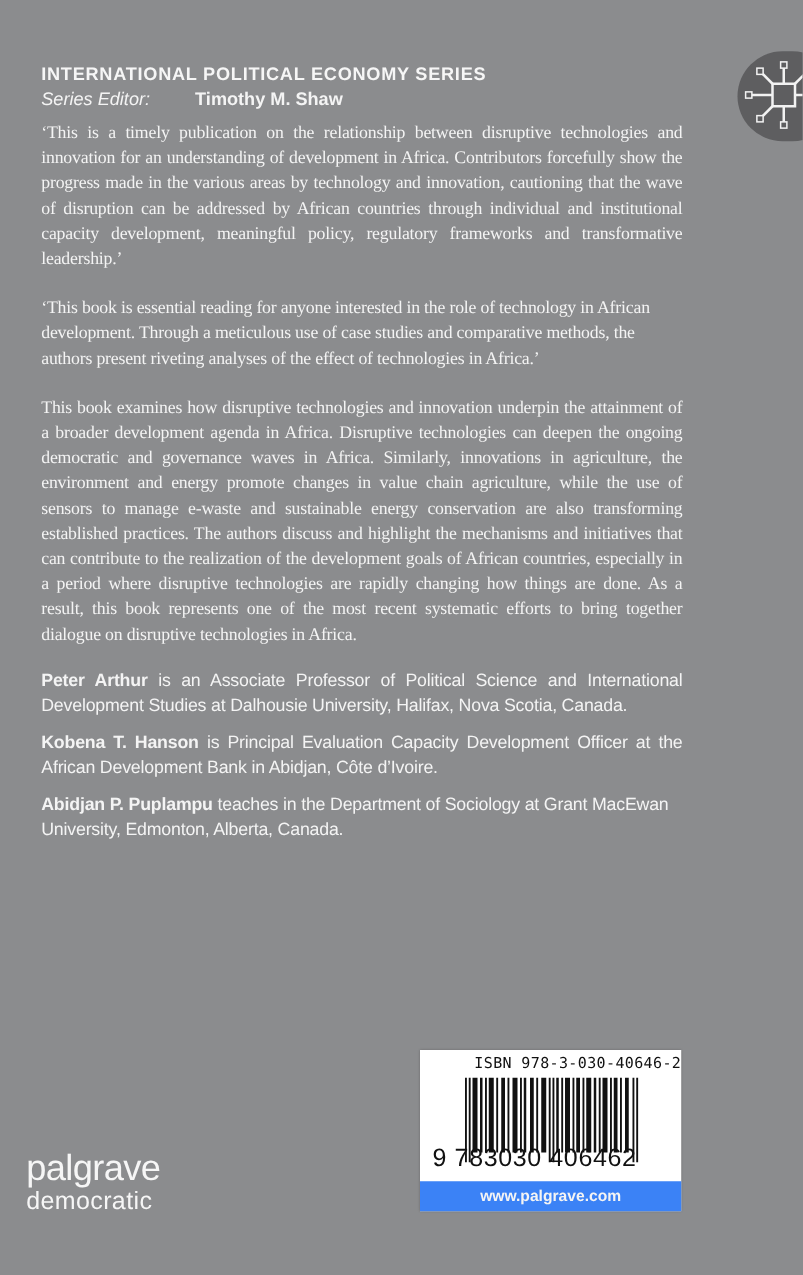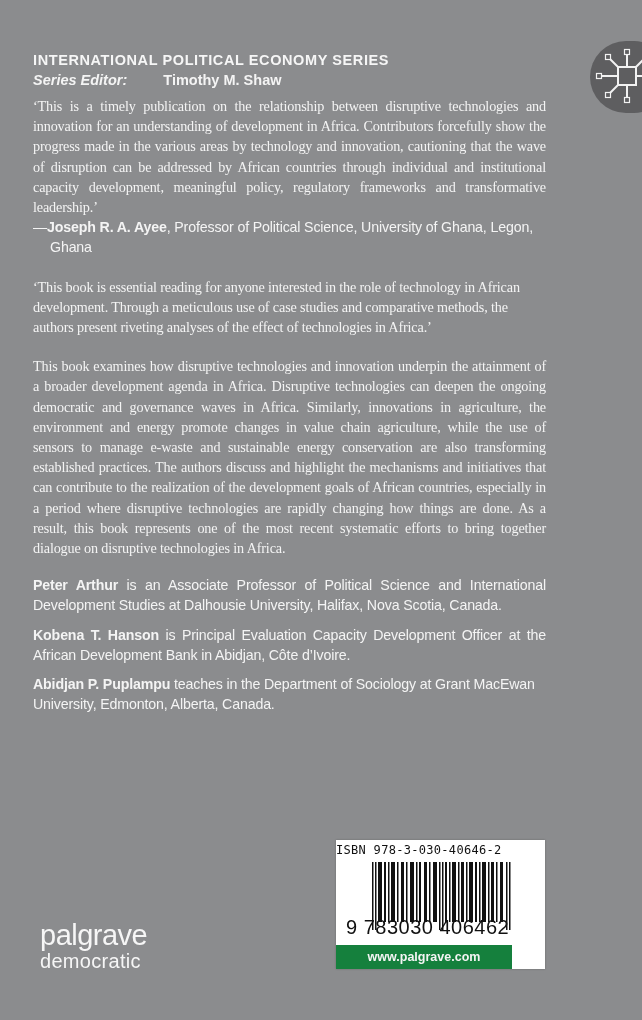"Series Editor:" .series-editor .label { font-weight: bold -> normal }
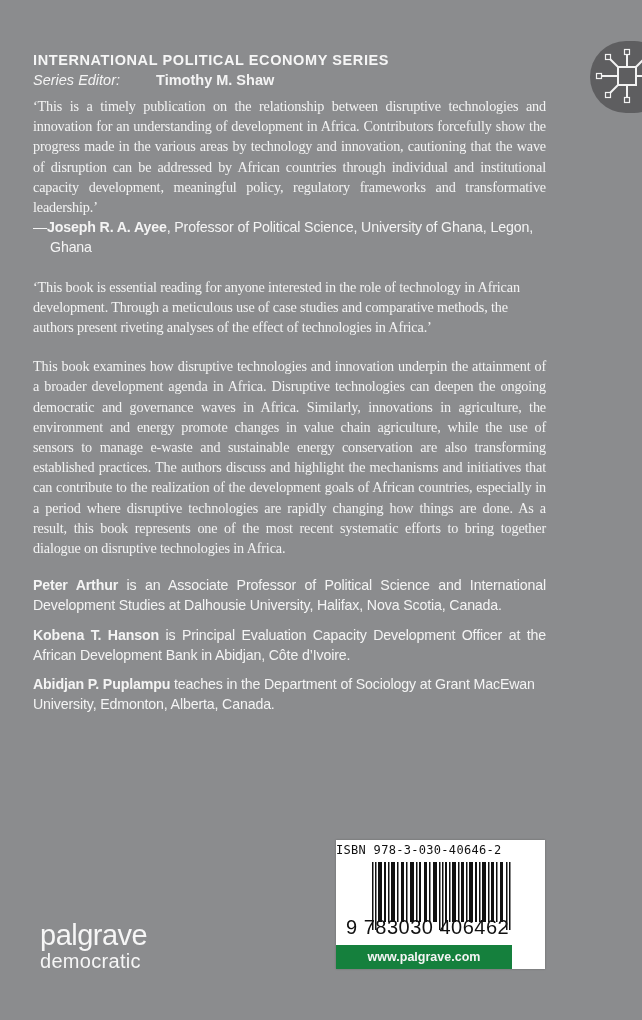"—Joseph R. A. Ayee, Professor" p.attrib { html: <p><span>—</span><span>Joseph R. A. Ayee</span><span>, Professor of Political Science, University of Ghana, Legon, Ghana</span></p> -> none }
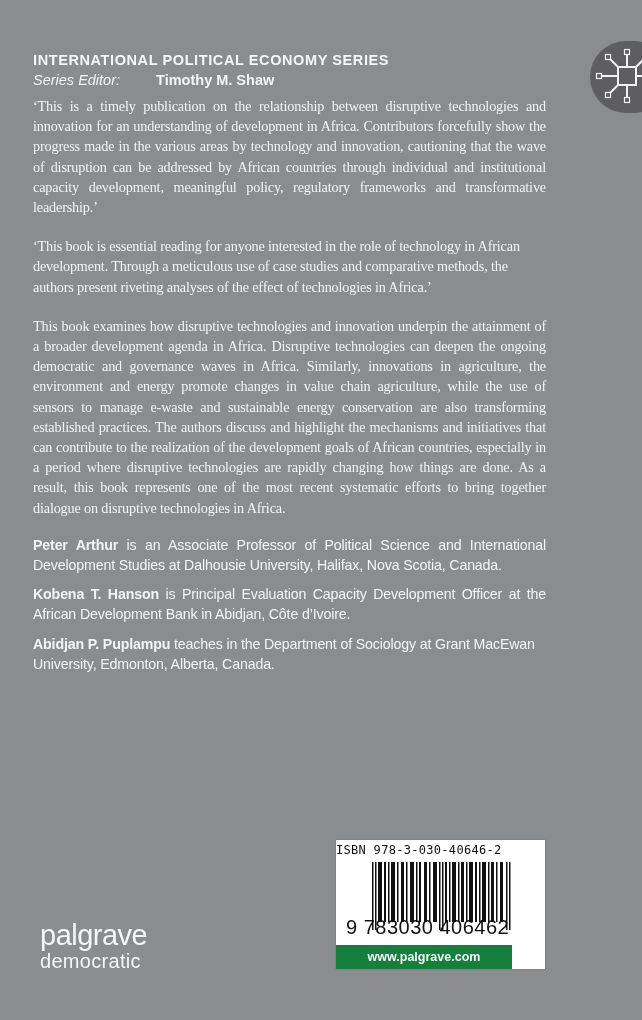"ISBN 978-3-030-40646-2" .isbn-text { text-align: left -> right }
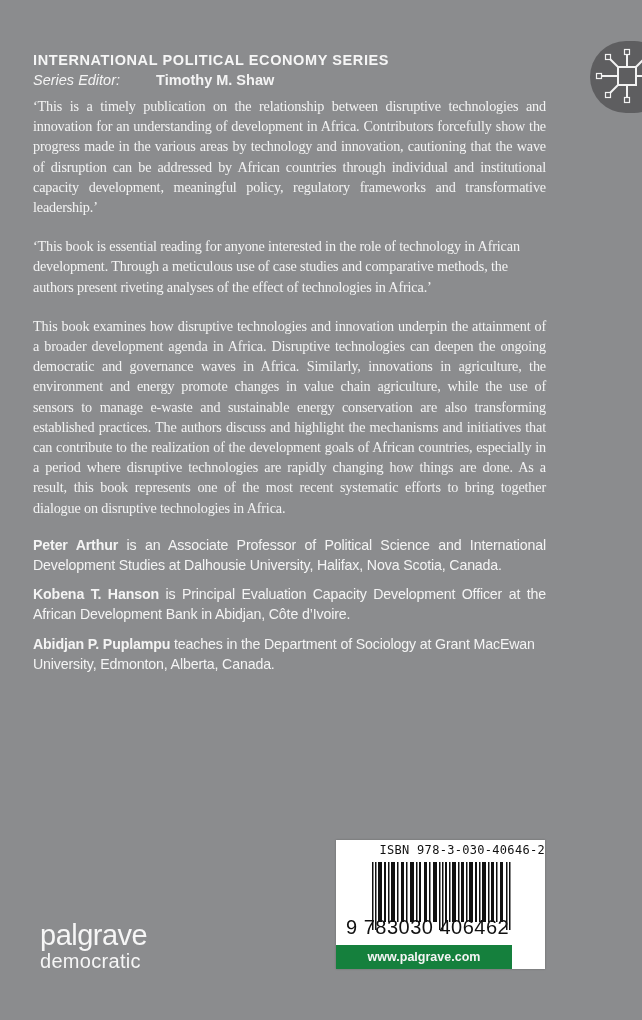"palgrave" .publisher-logo { left: 40px -> 21px }
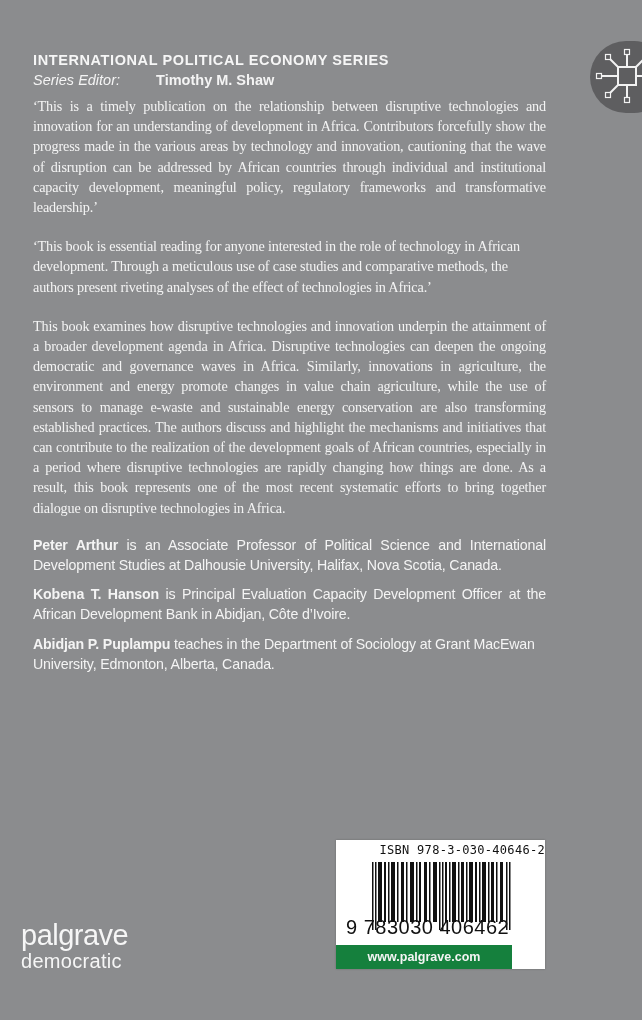"www.palgrave.com" .url-strip { background: #15803d -> #3b82f6; width: 176px -> 209px }
